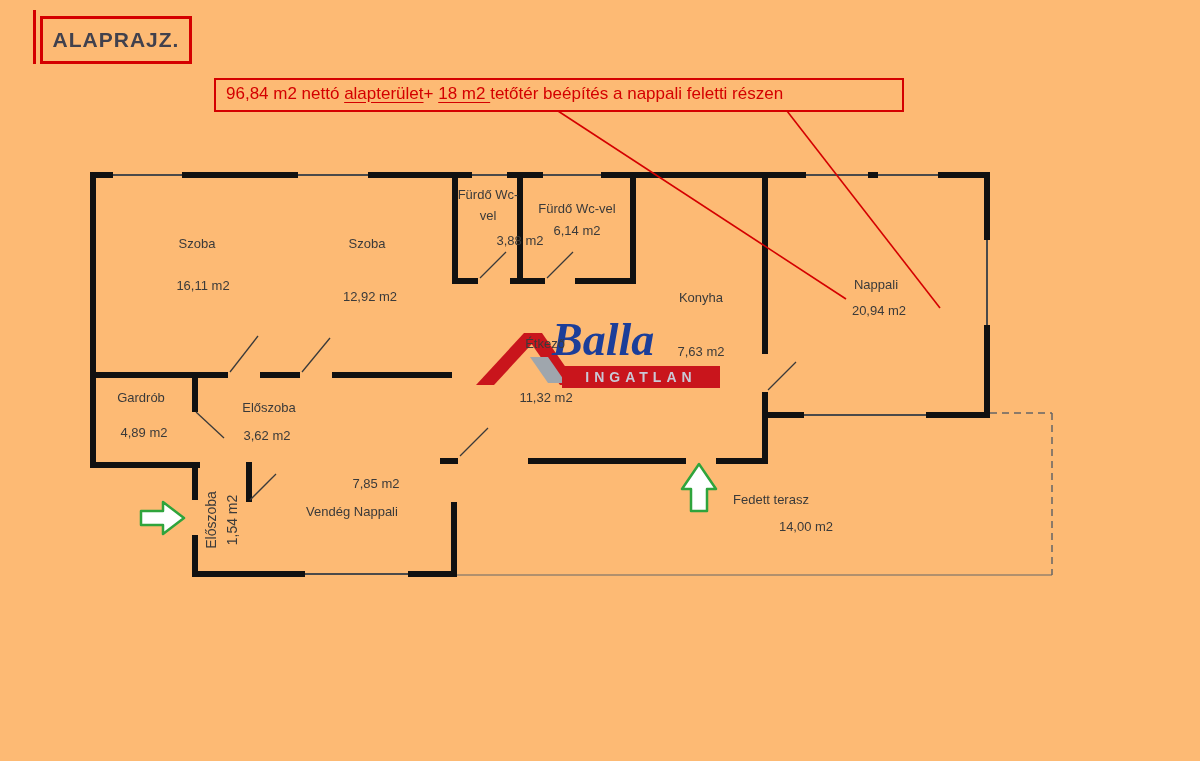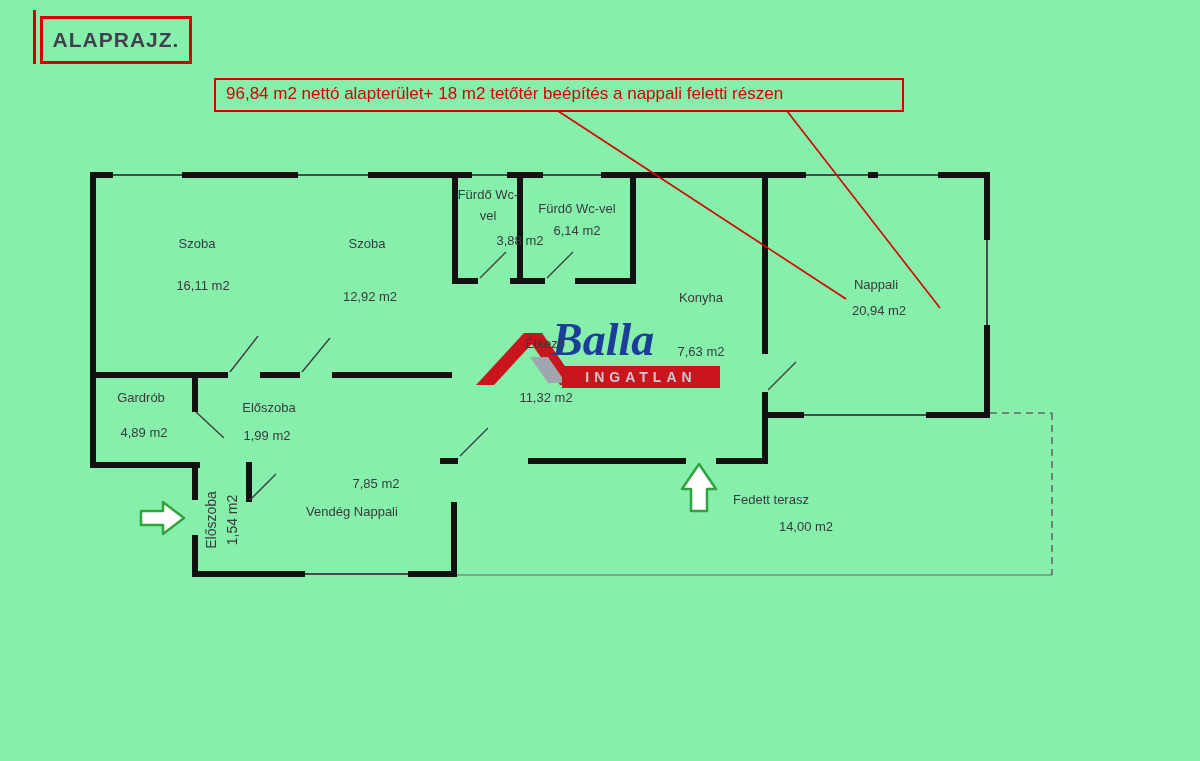"ALAPRAJZ." #screen { background: #86efac -> #fdba74 }
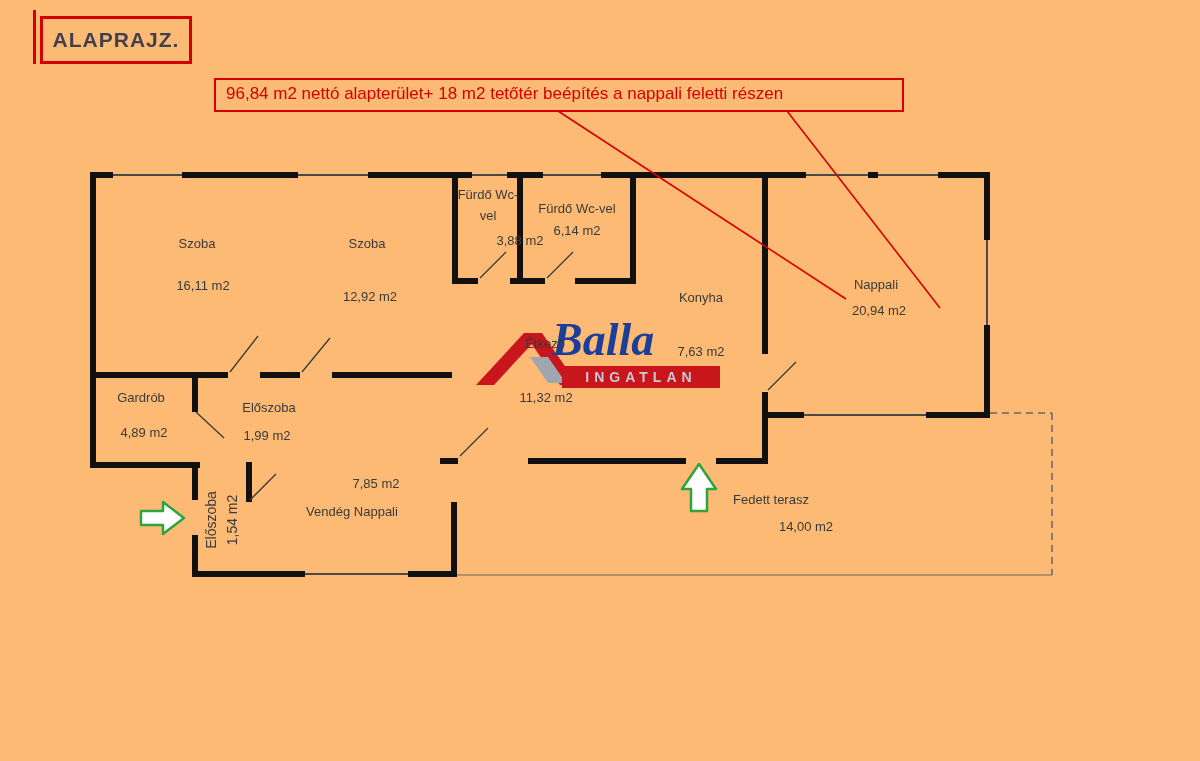"alapterület" .annotation-box .u { text-decoration: none -> underline }
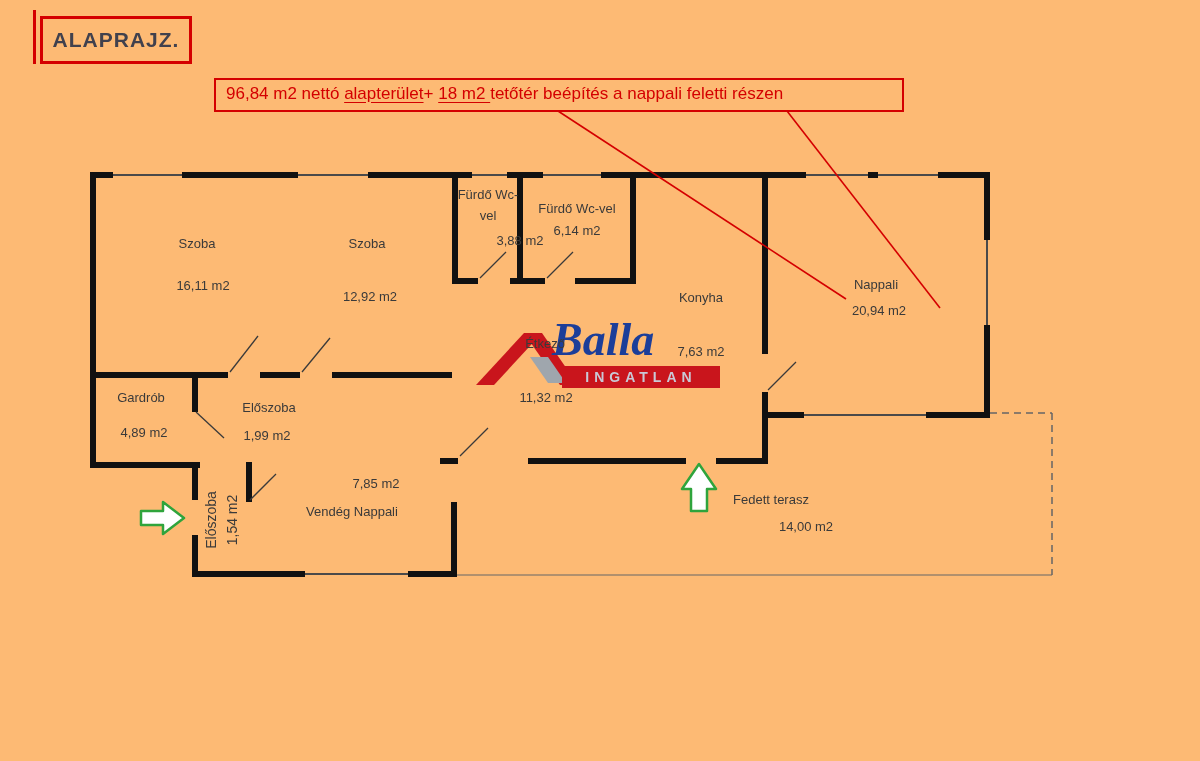"1,99 m2" div.rlabel { text: 1,99 -> 3,62 }
